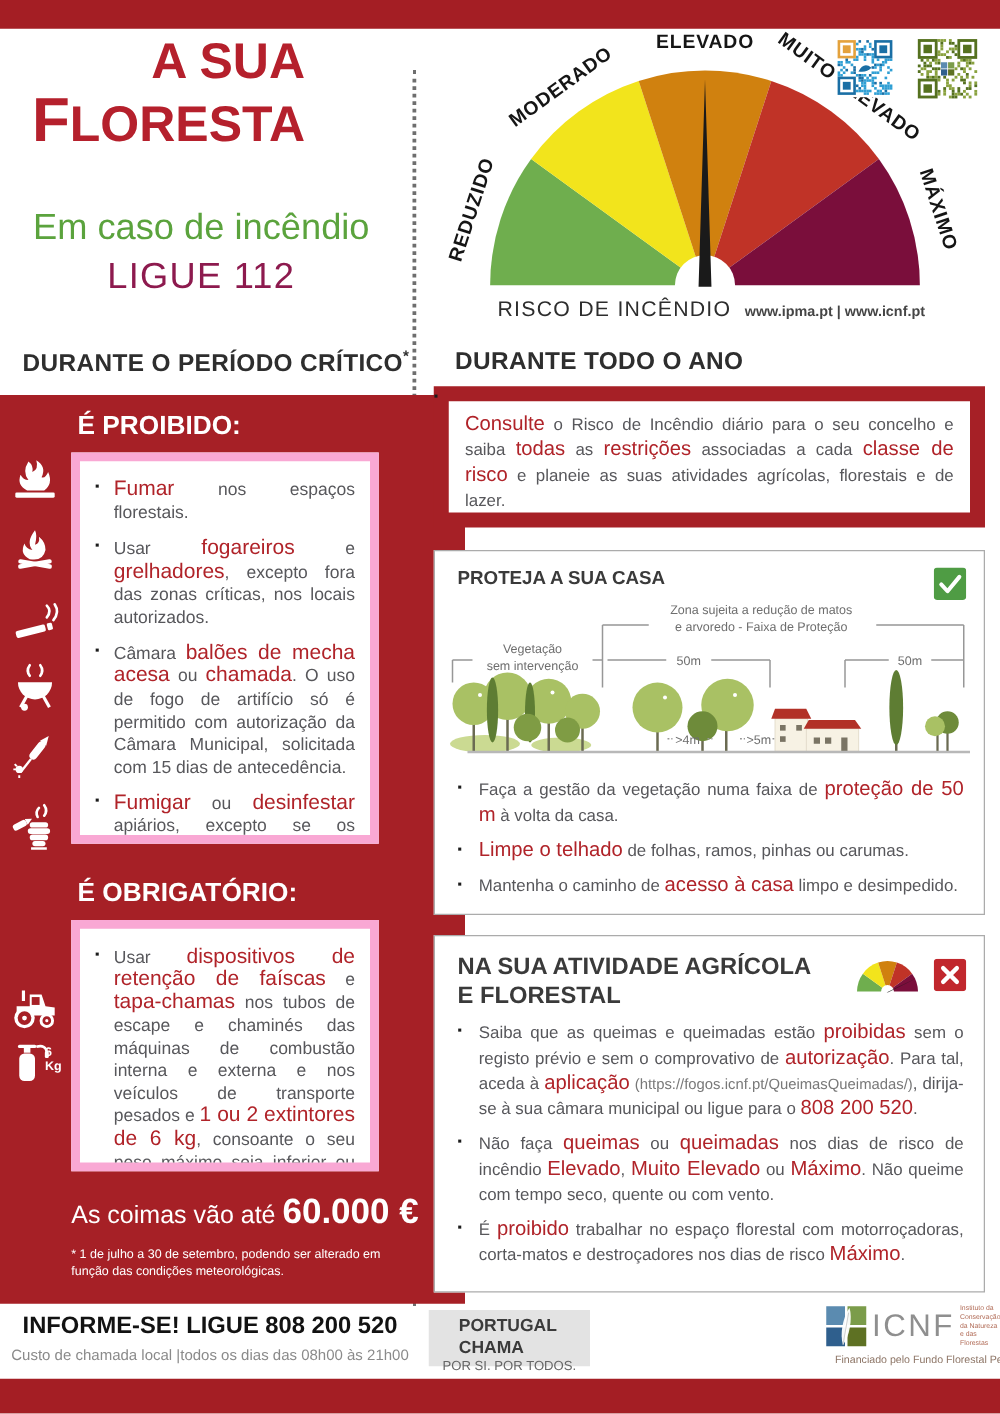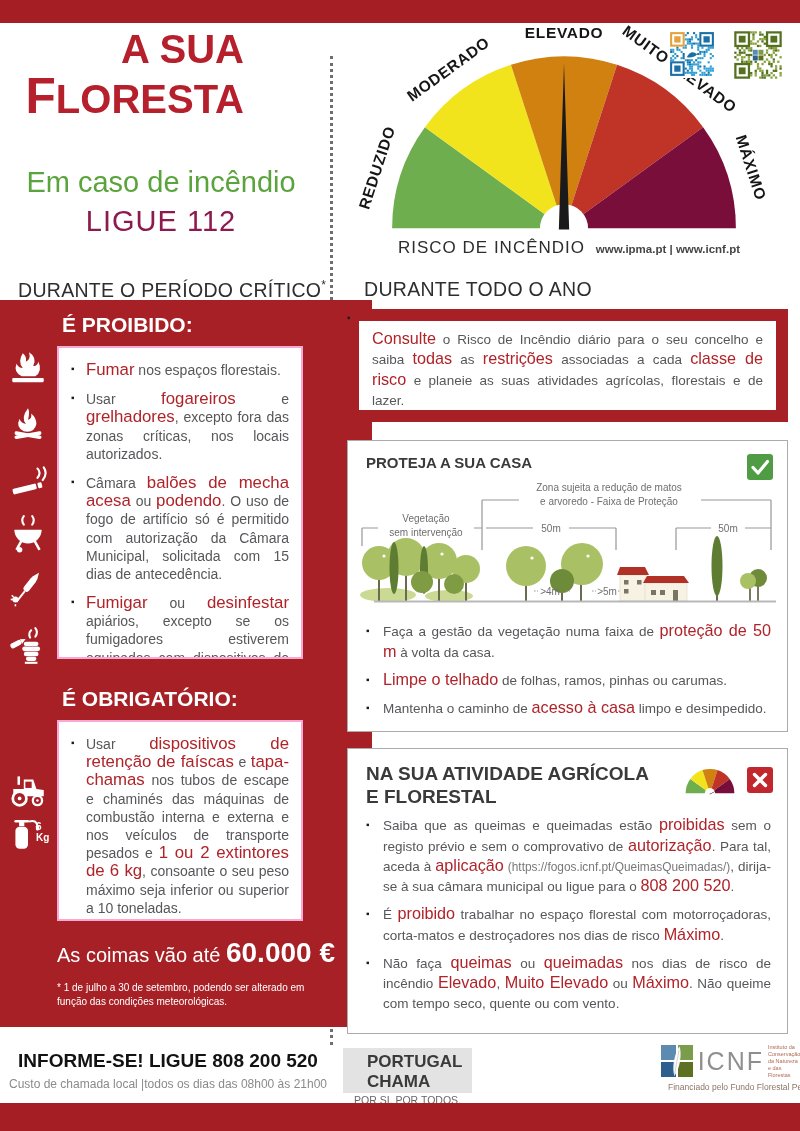"DURANTE O PERÍODO CRÍTICO*" .col-head { font-weight: normal -> bold }
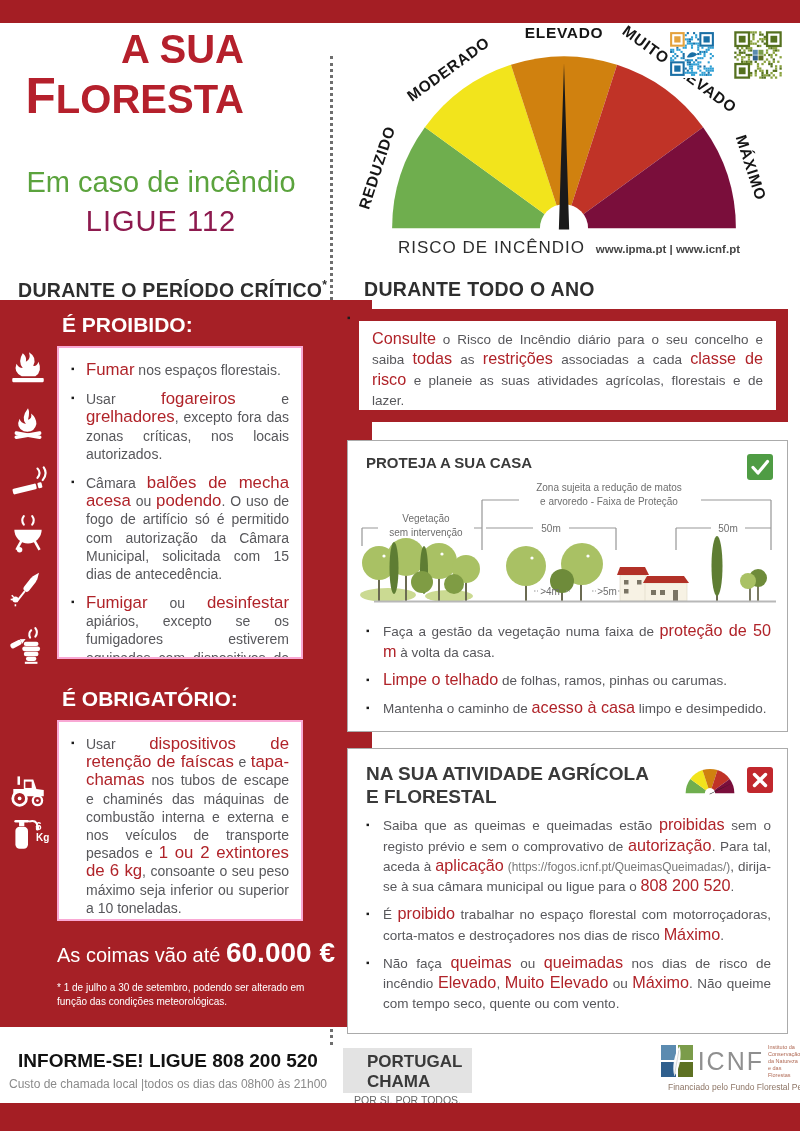"É PROIBIDO:" .red-box { top: 300px -> 316px }
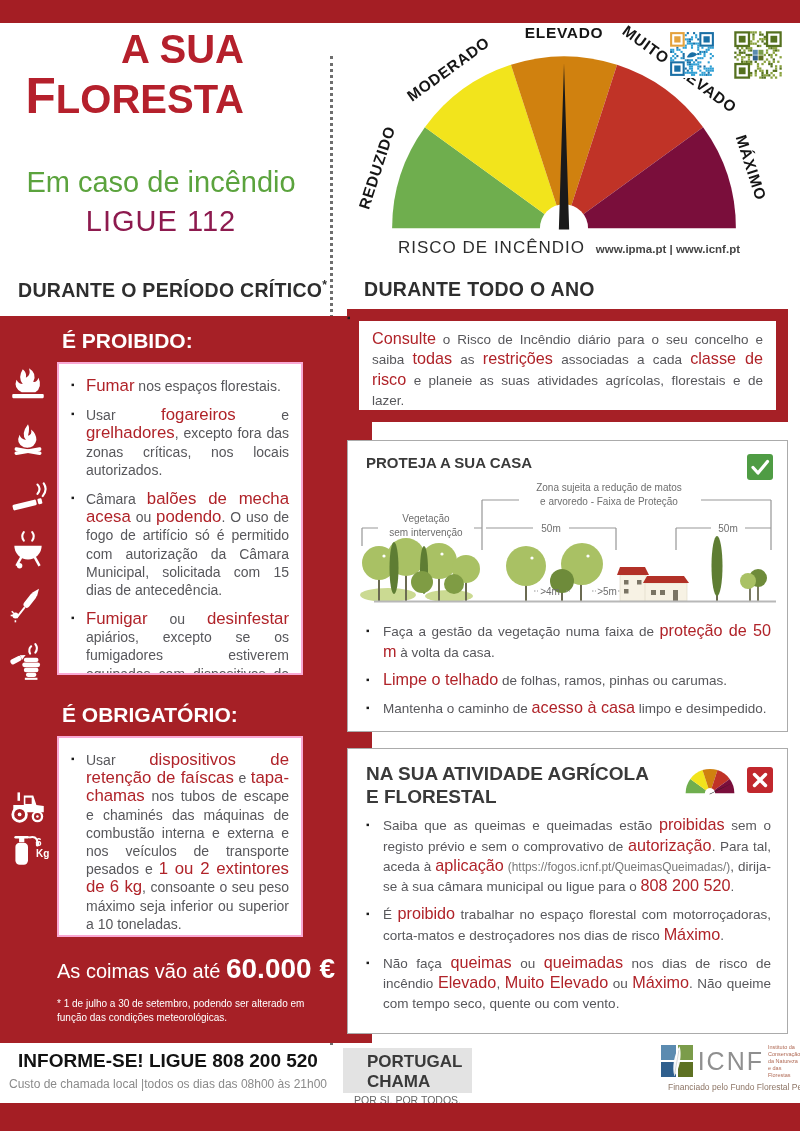"Fumar nos espaços florestais." .card { border: 2px solid #f9a8d4 -> 7px solid #f9a8d4 }
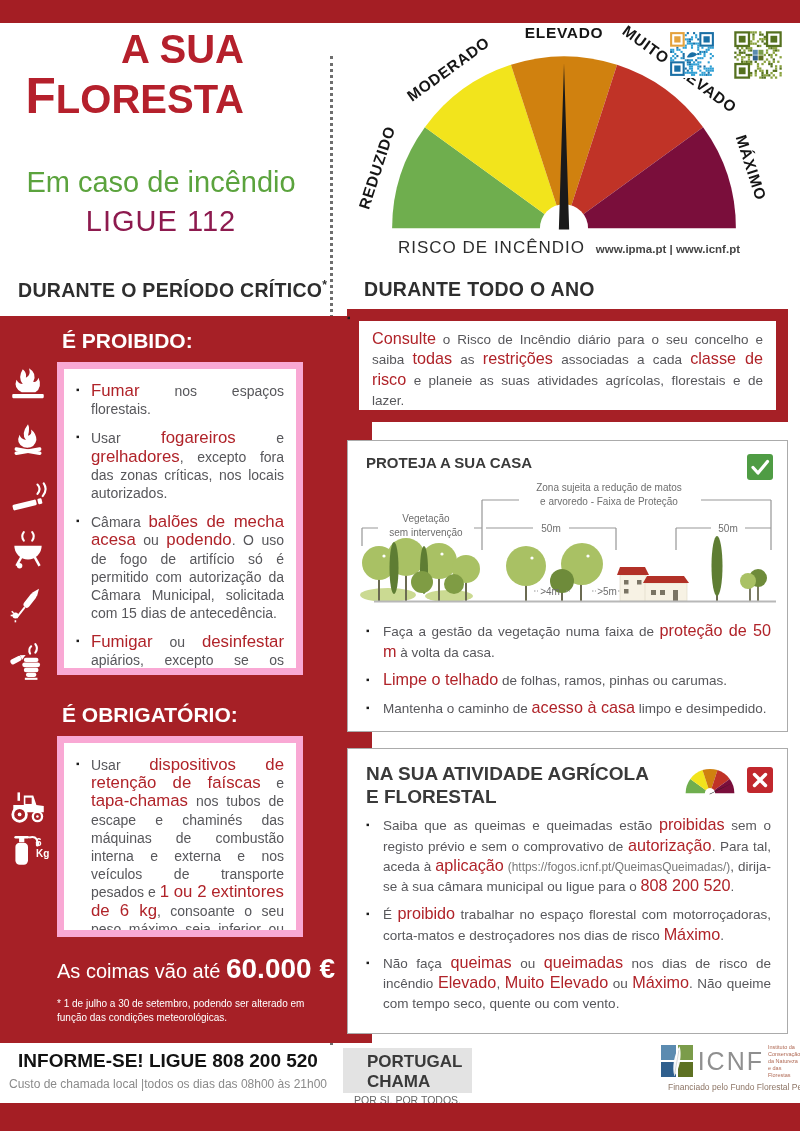"podendo" span.hl { text: podendo -> chamada }
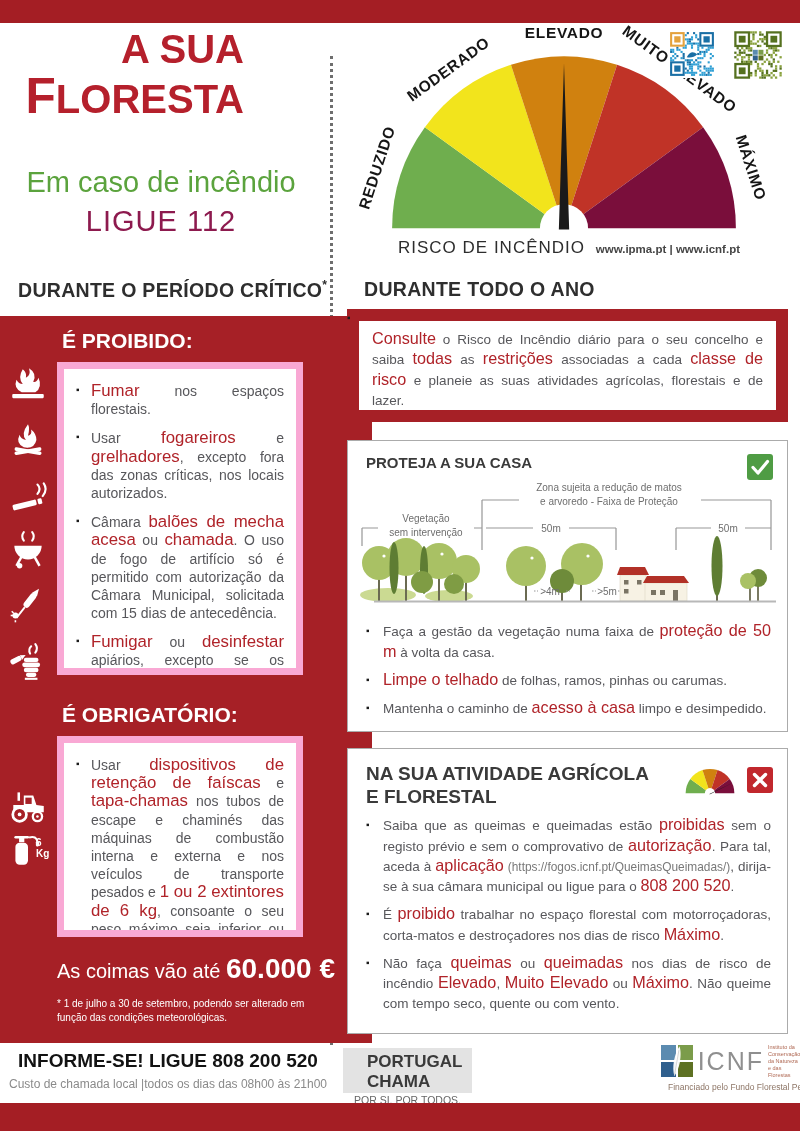"É proibido trabalhar no espaço" div.li { order: before "Não faça queimas ou queimadas" -> after "Não faça queimas ou queimadas" }
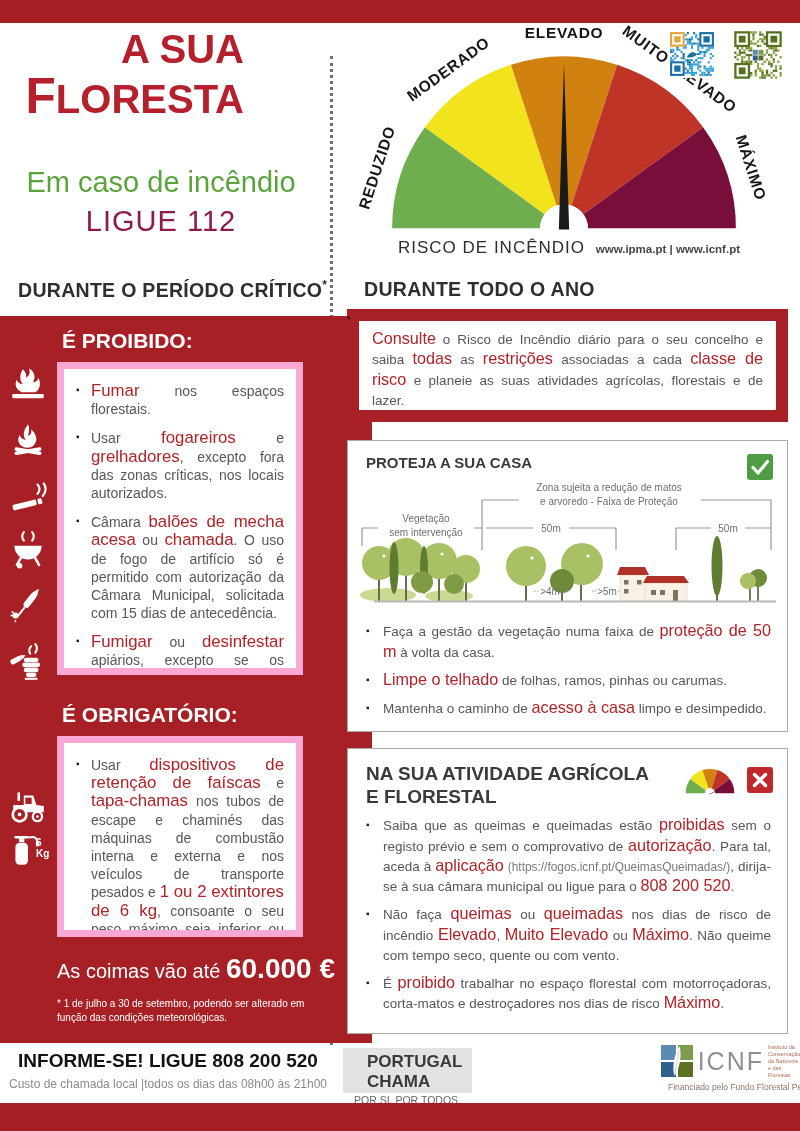"PORTUGAL" .campaign .b { font-size: 17px -> 14px }
